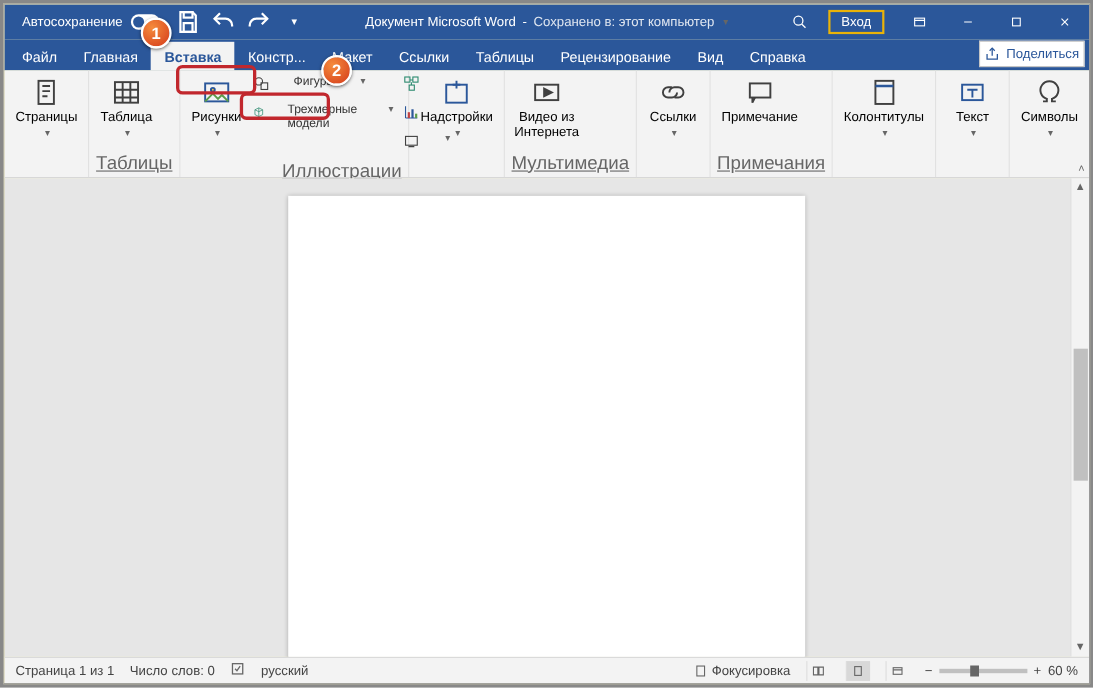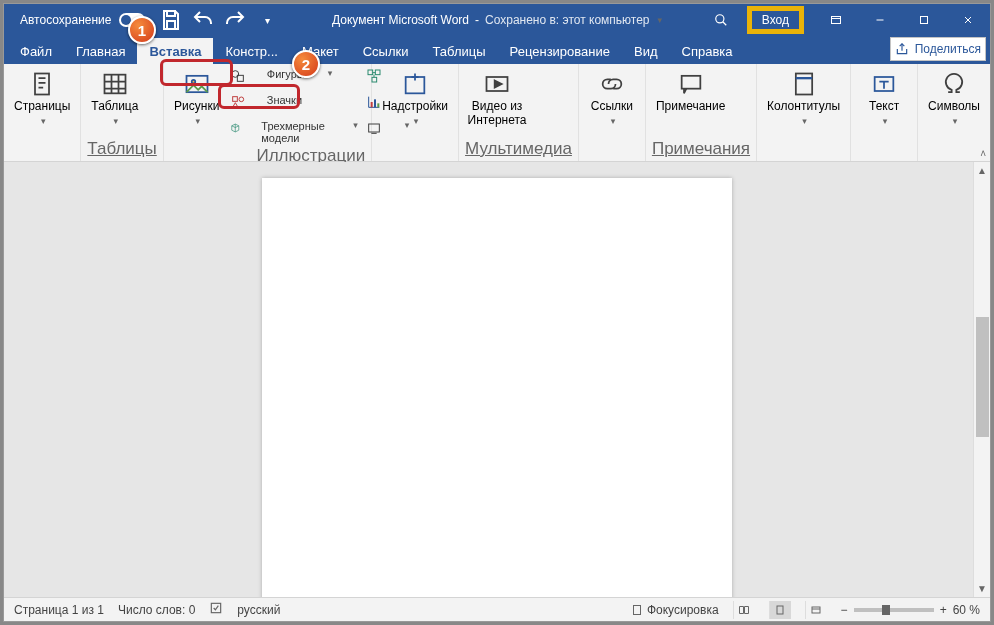"Вход" .login { border: 5px solid #eab308 -> 2px solid #eab308 }
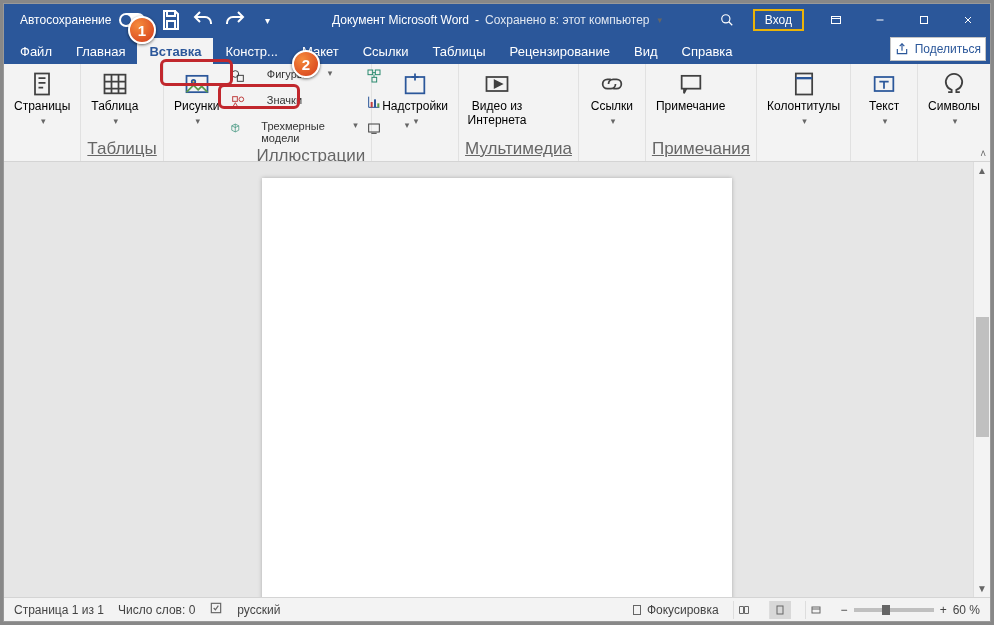"Значки" div.ico-row { html: <div> <svg> <rect></rect> <circle></circle> <path></path> </svg> <span>Значки</span> </div> -> none }
